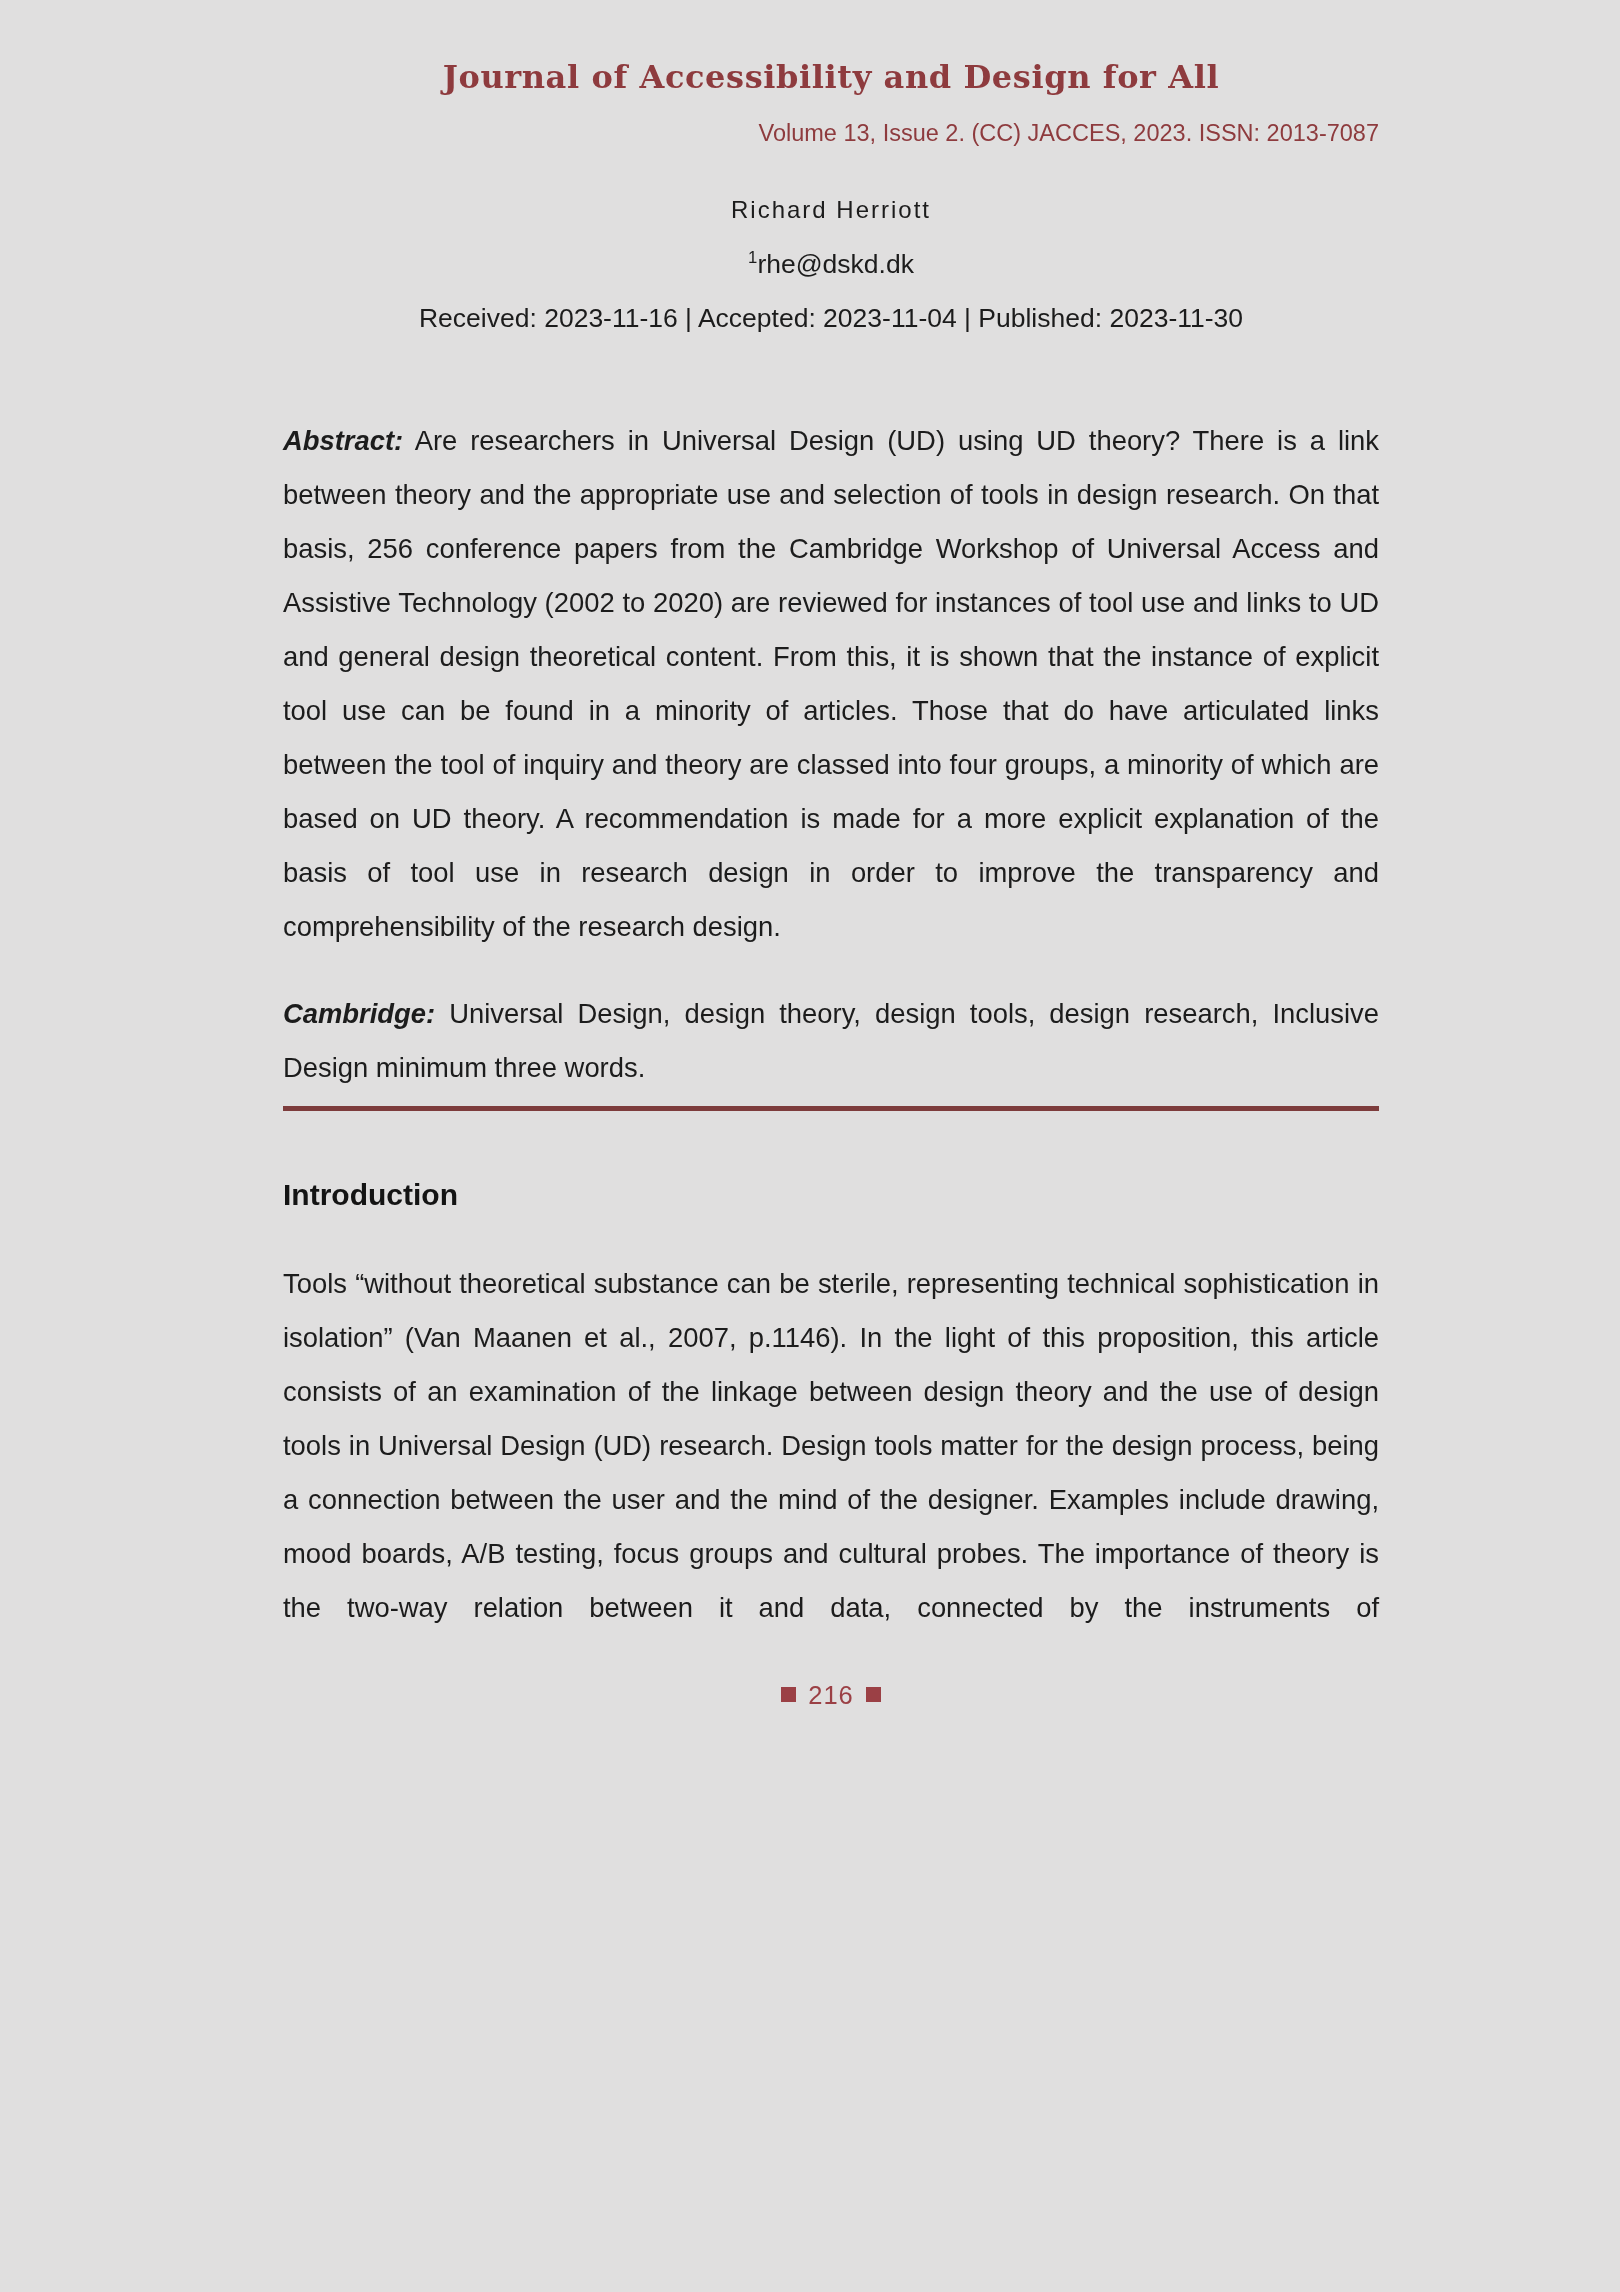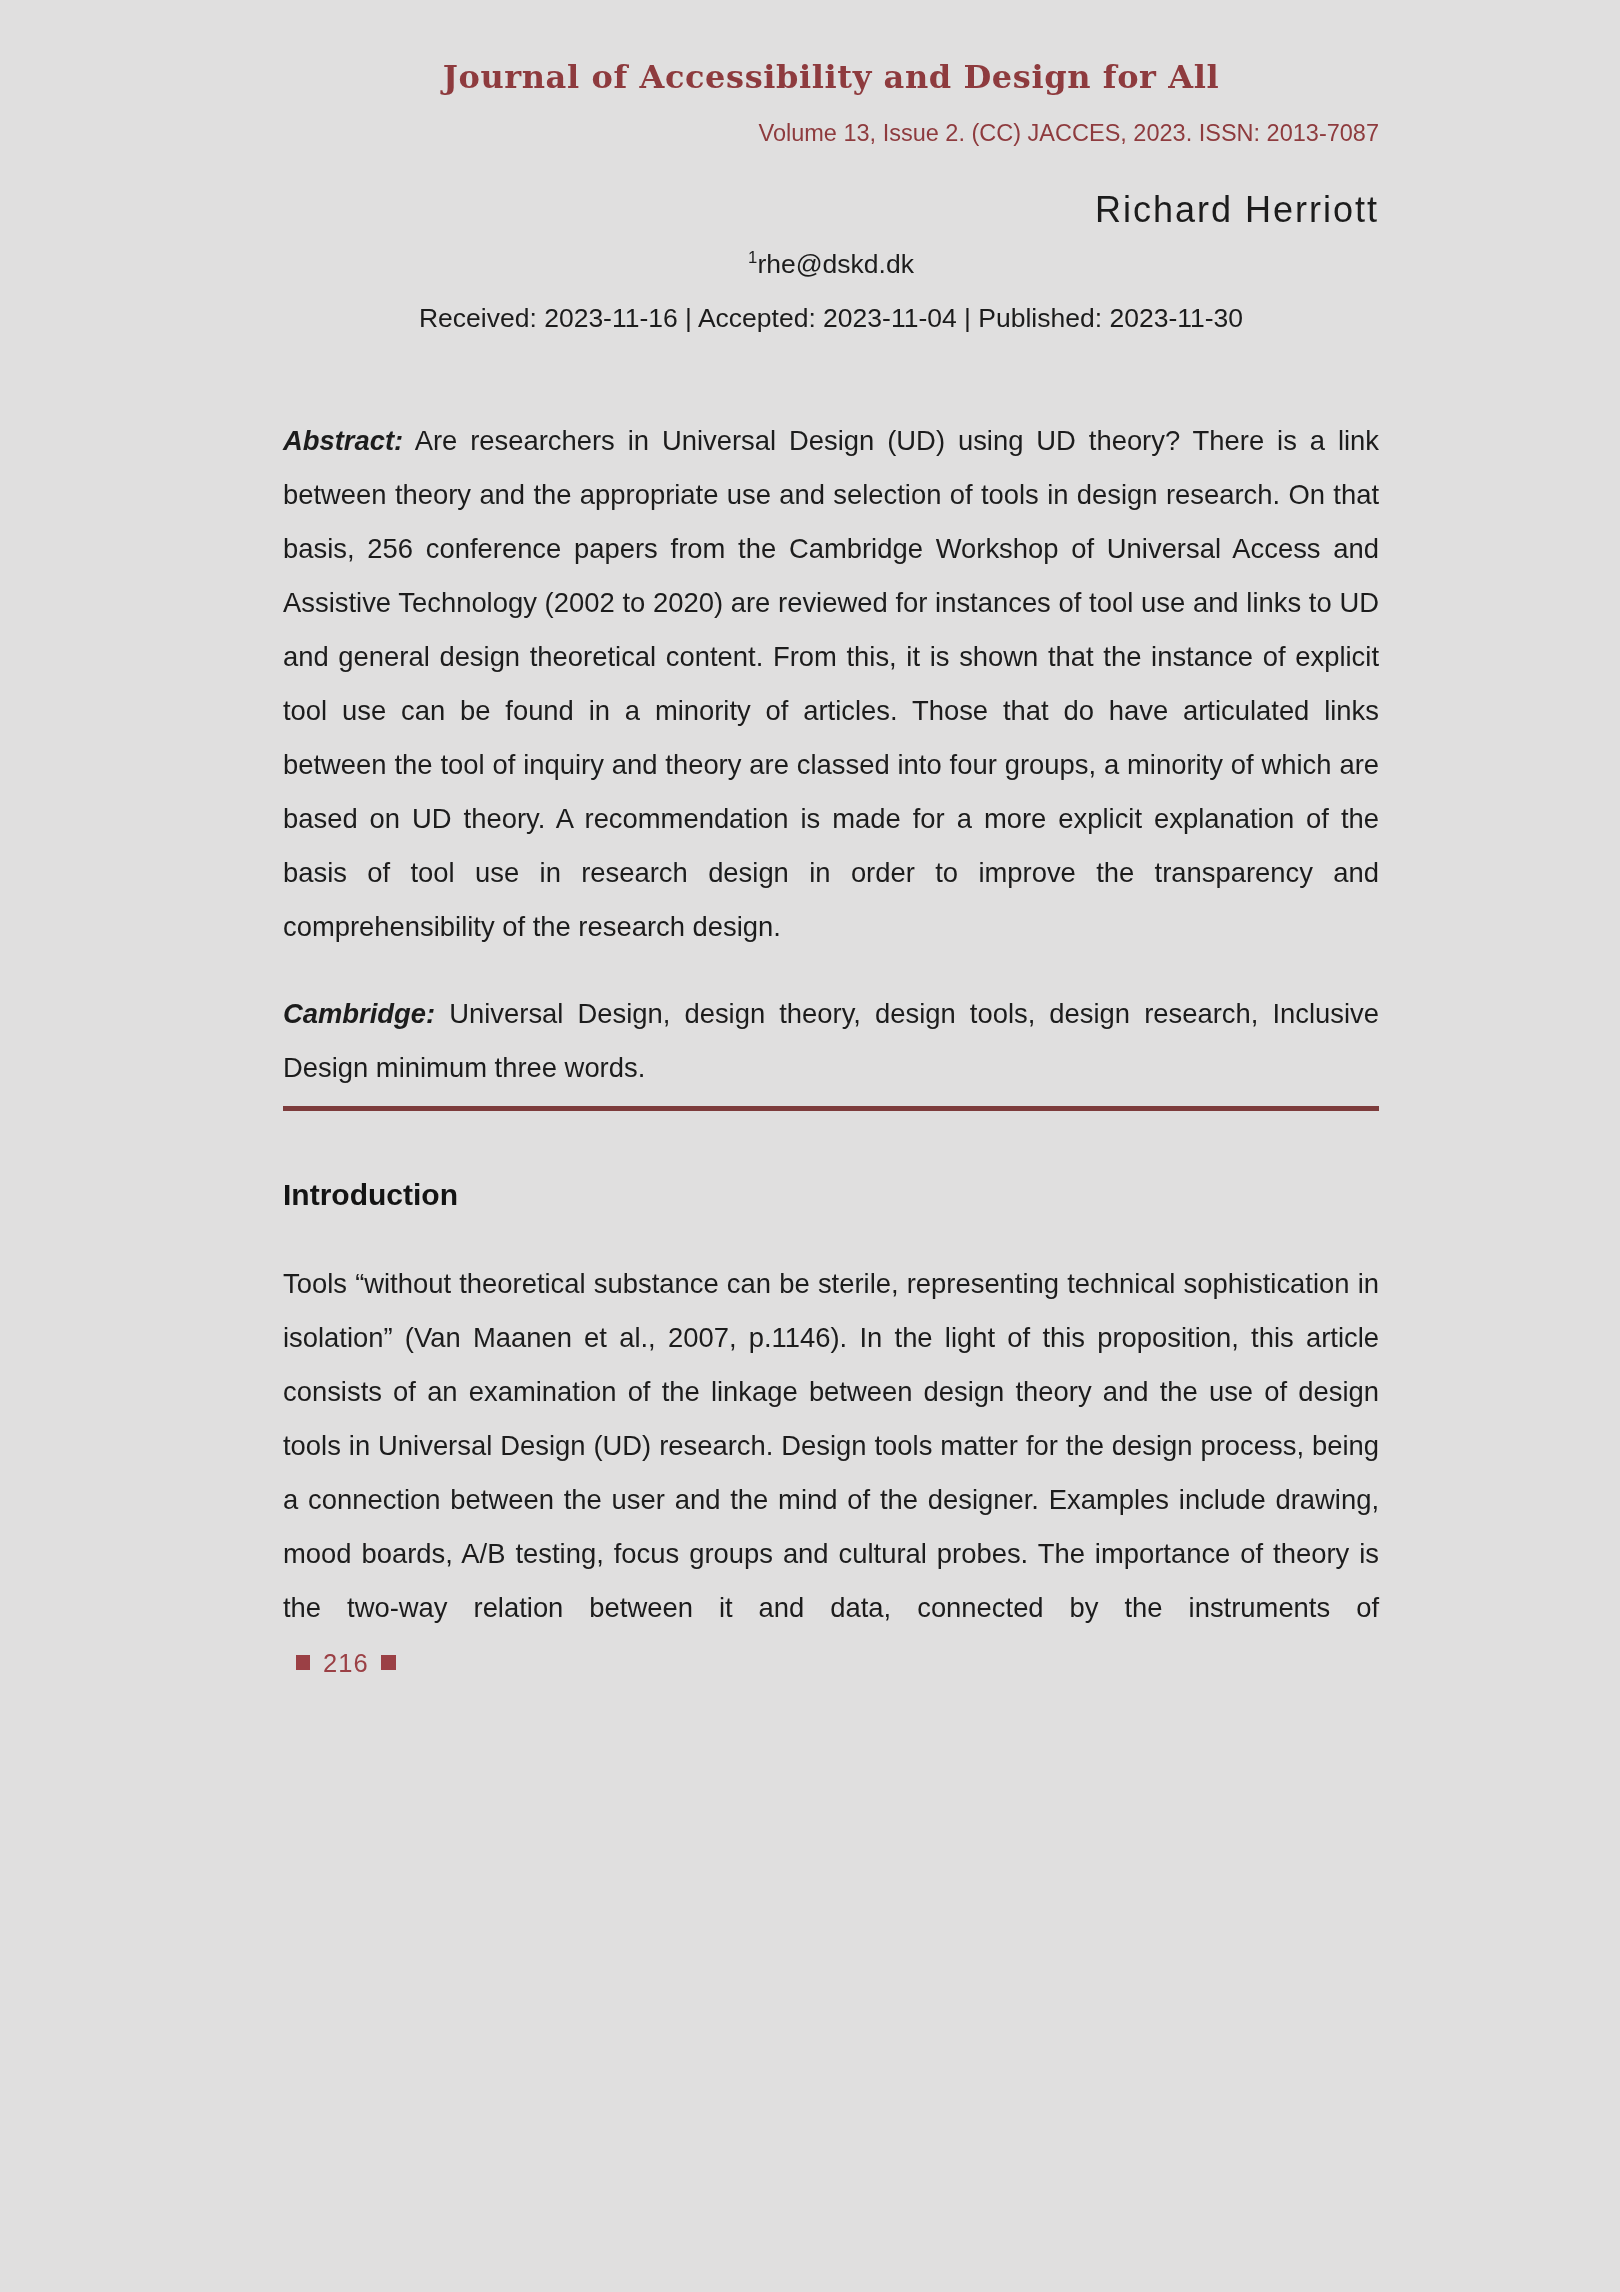"Richard Herriott" .author-name { font-size: 36px -> 24px; text-align: right -> none }
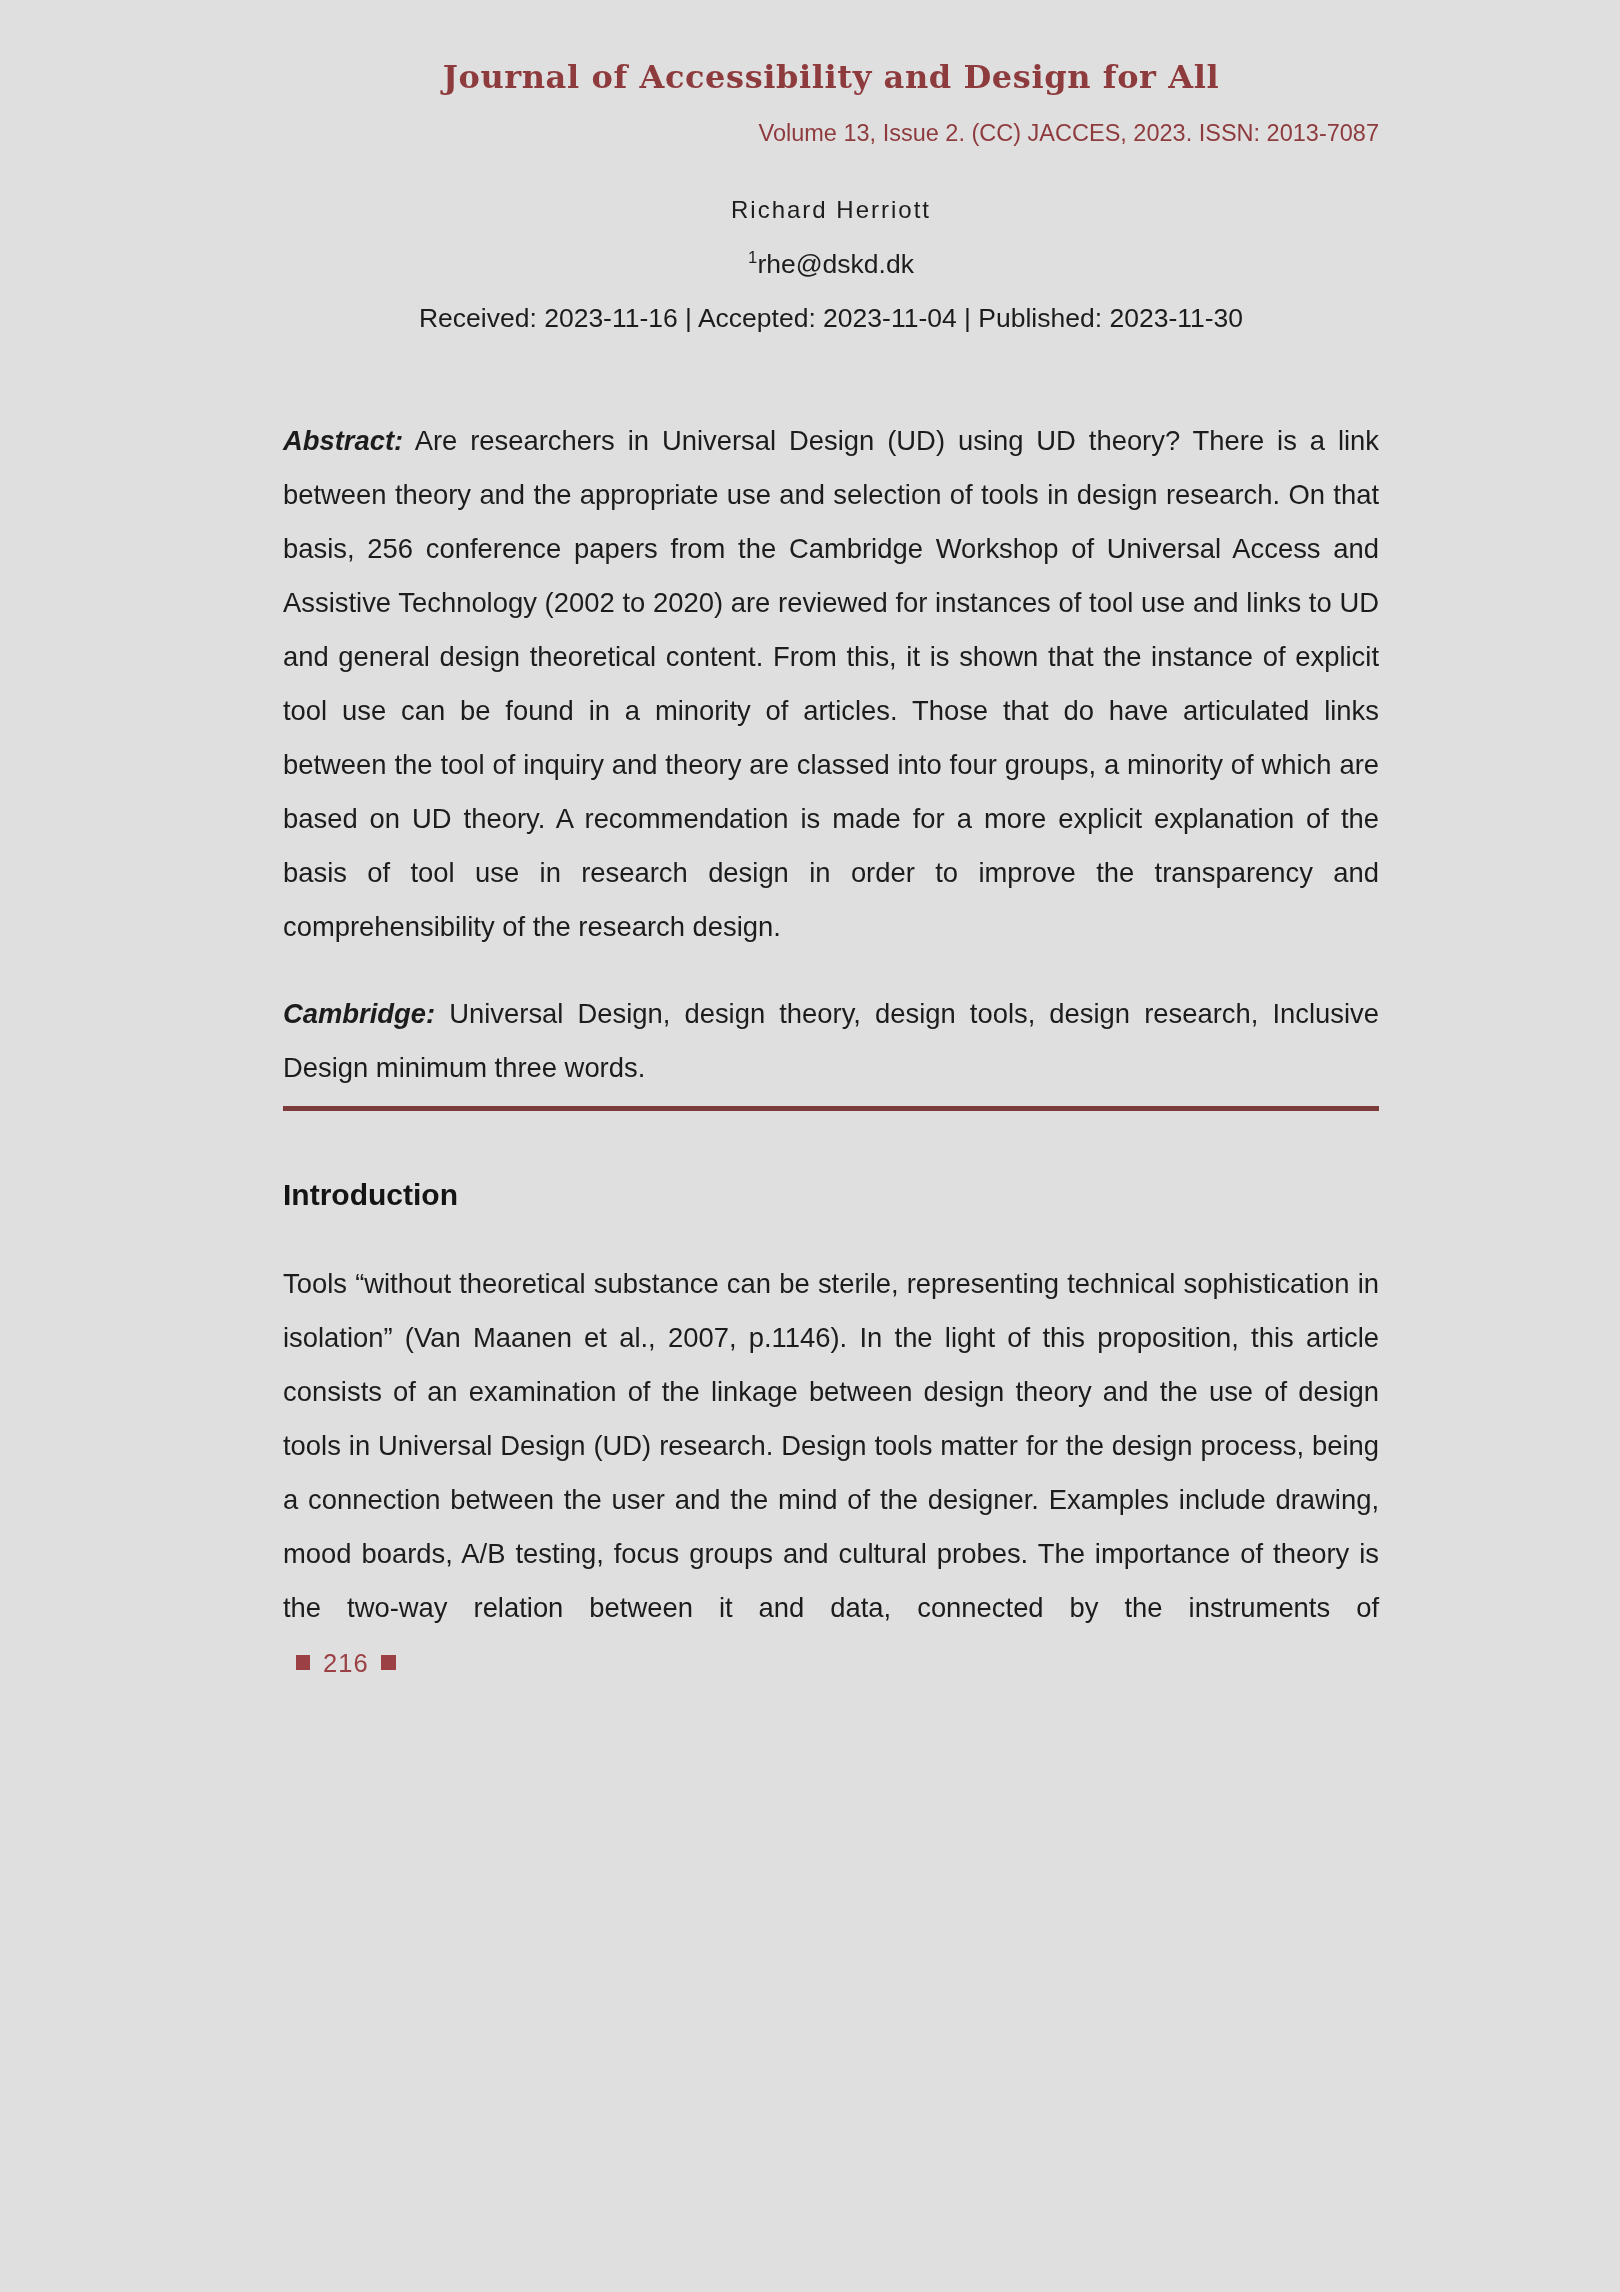"216" .page-footer { margin-top: 14px -> 46px; text-align: left -> center }
